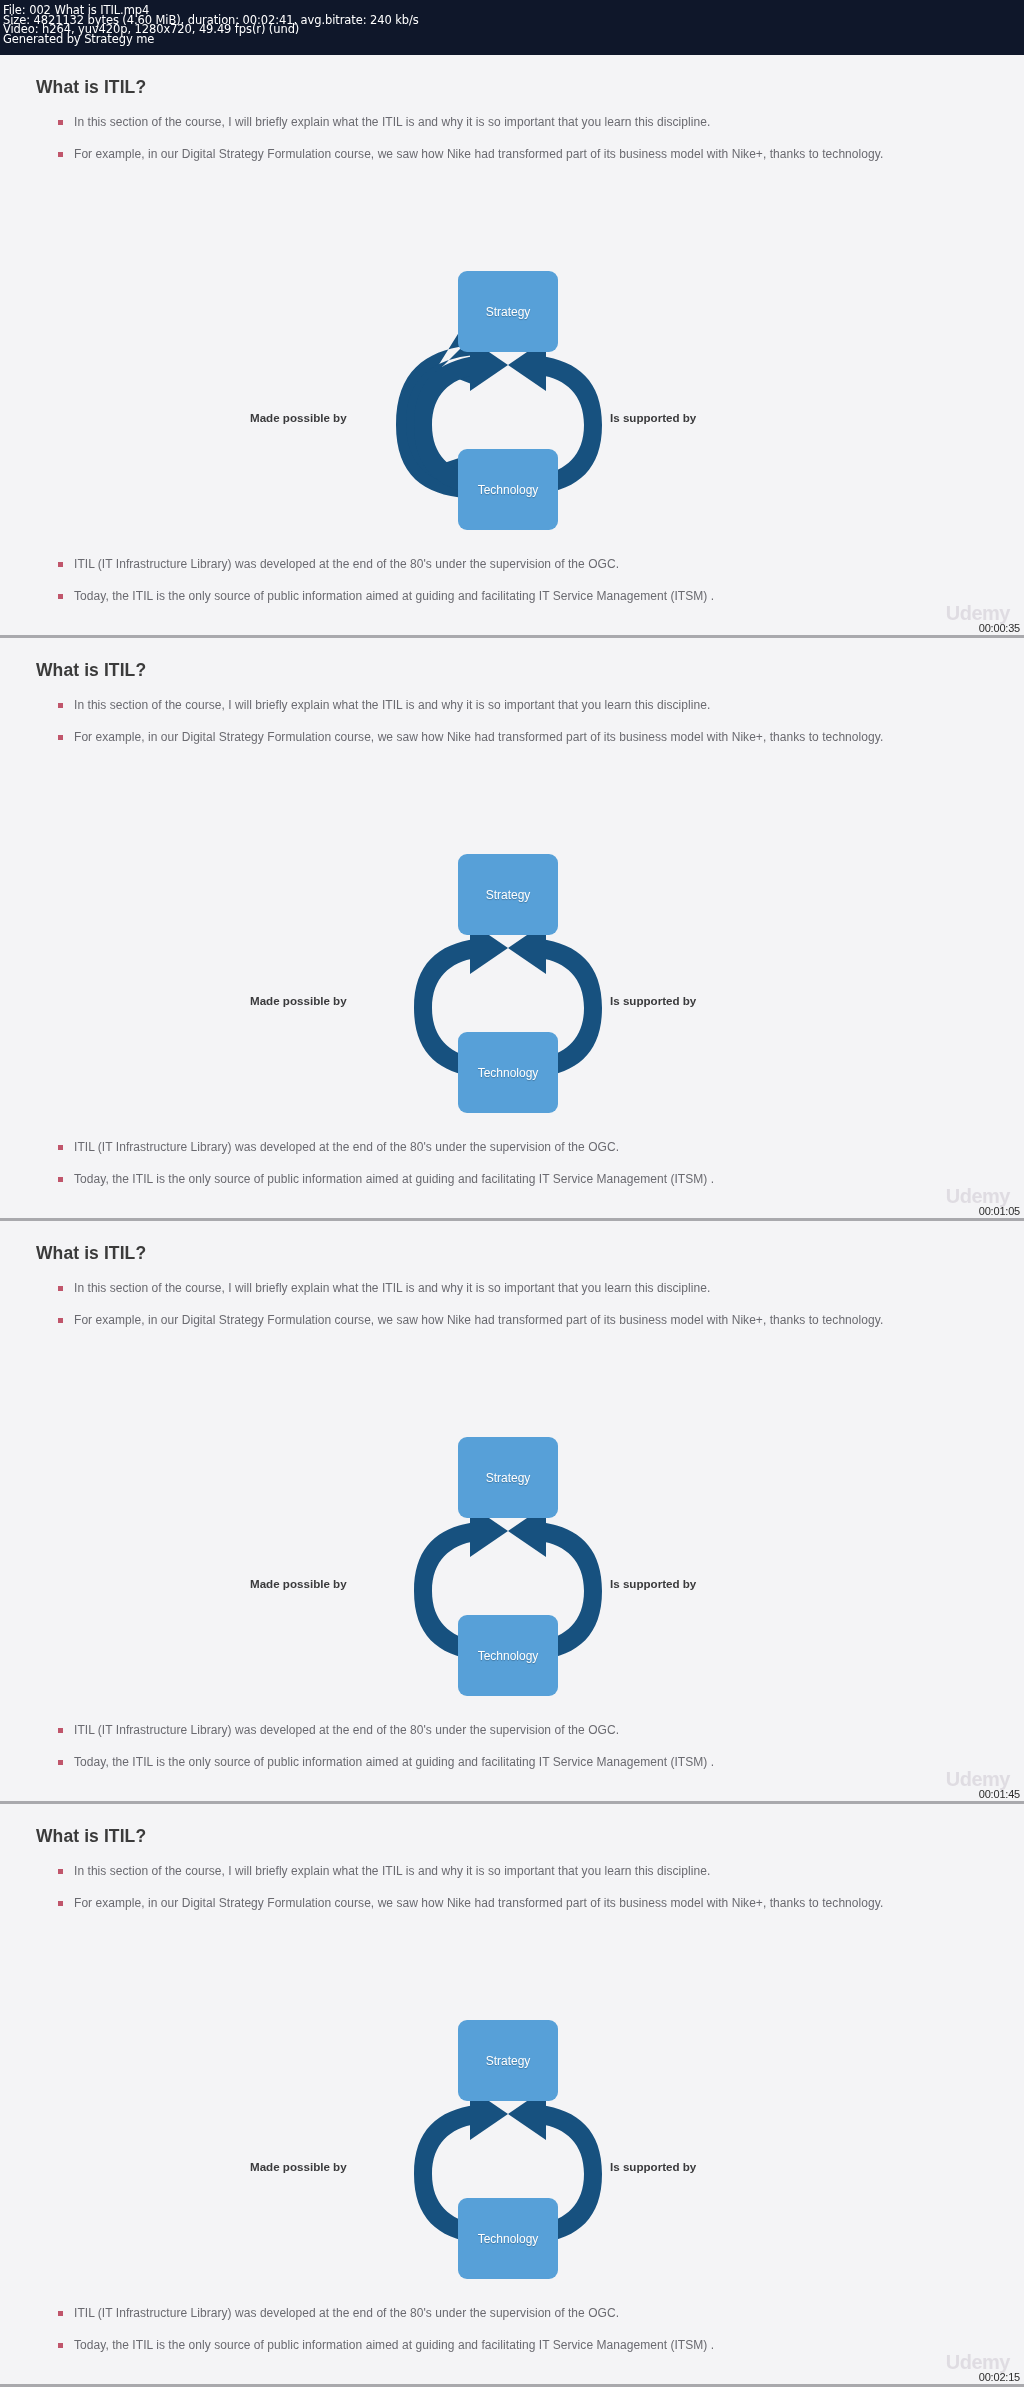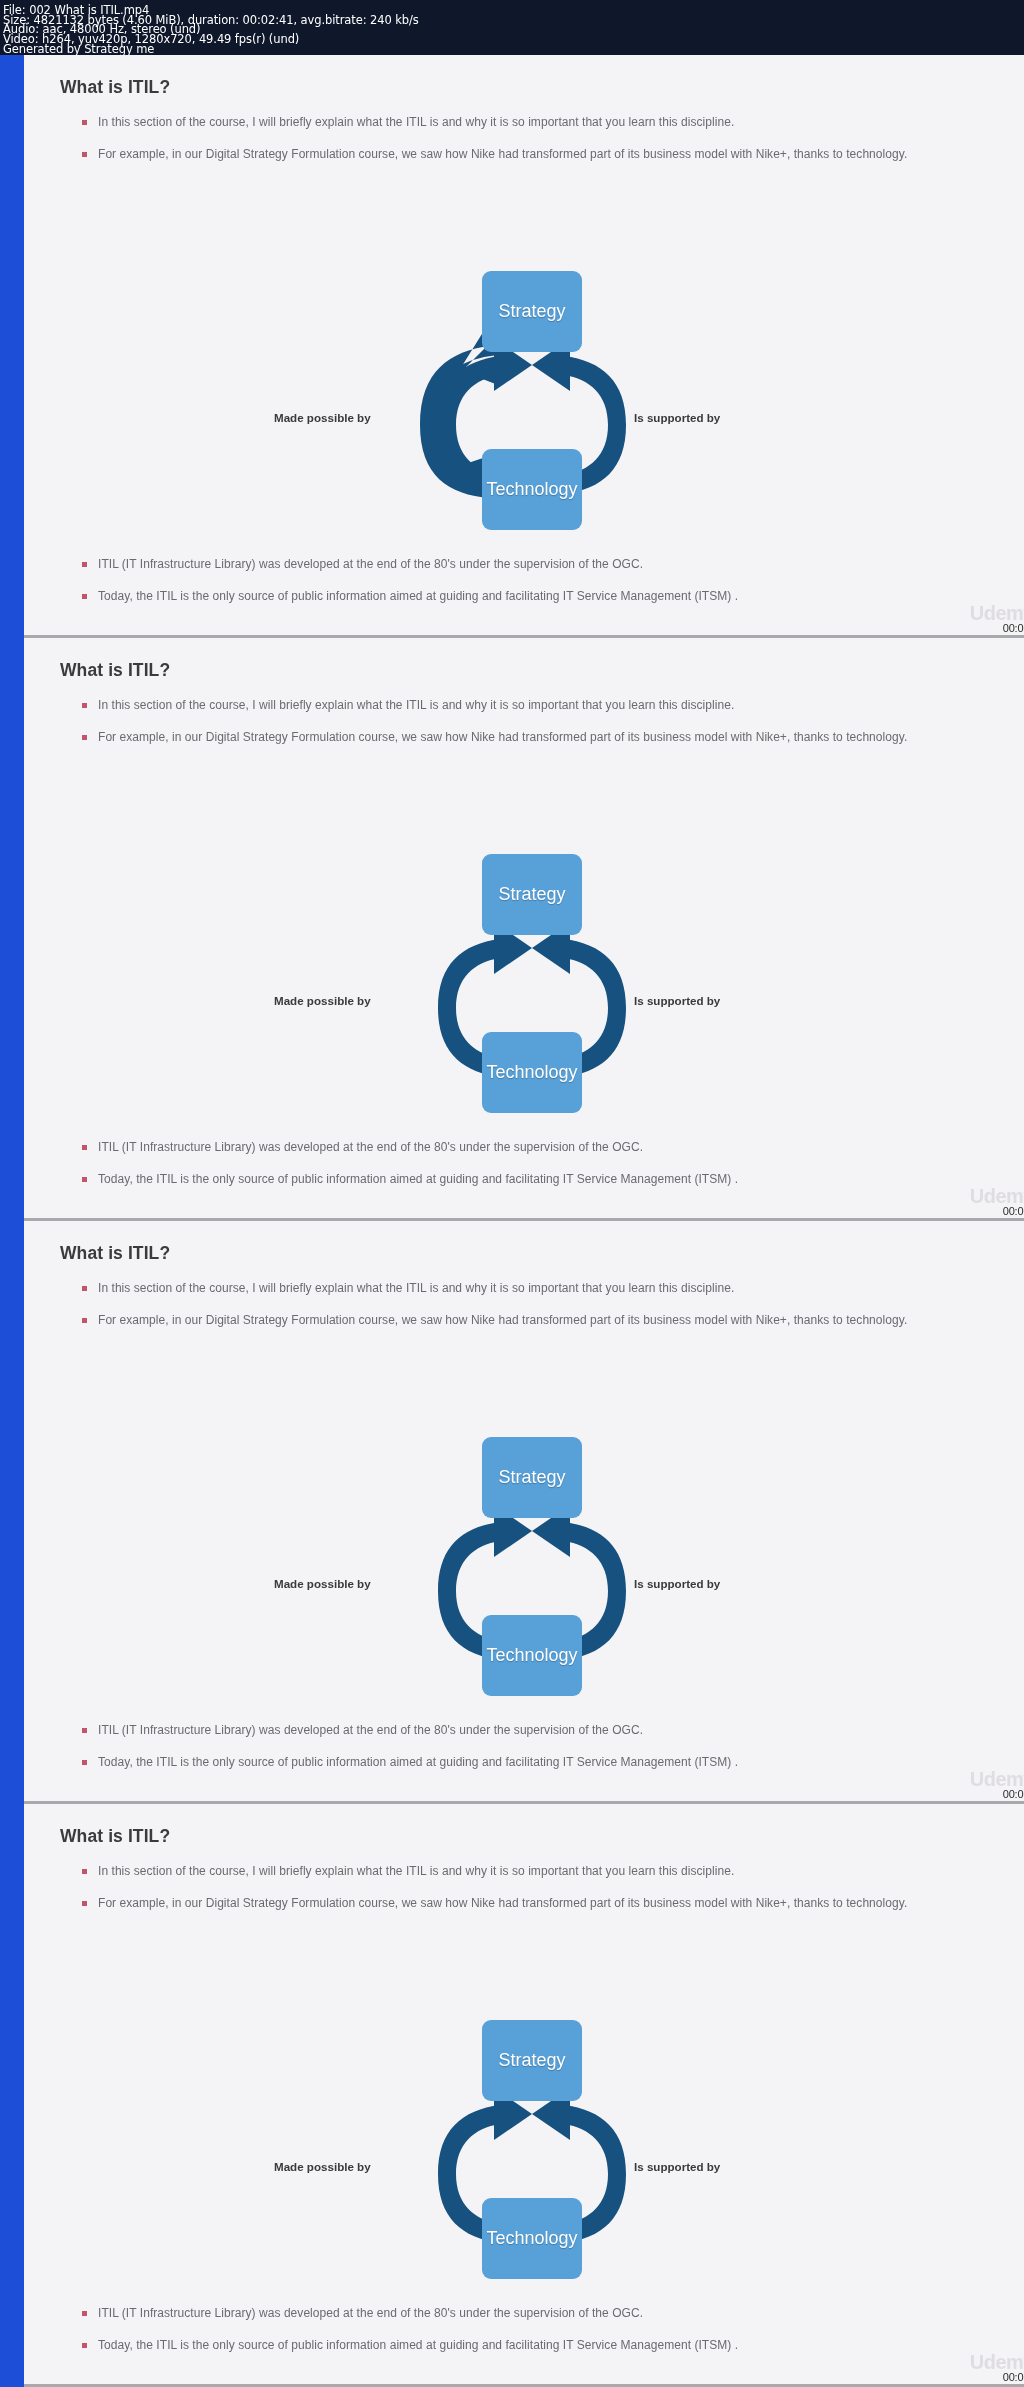"Audio: aac, 48000 Hz, stereo" div { html: <div>Audio: aac, 48000 Hz, stereo (und)</div> -> none }
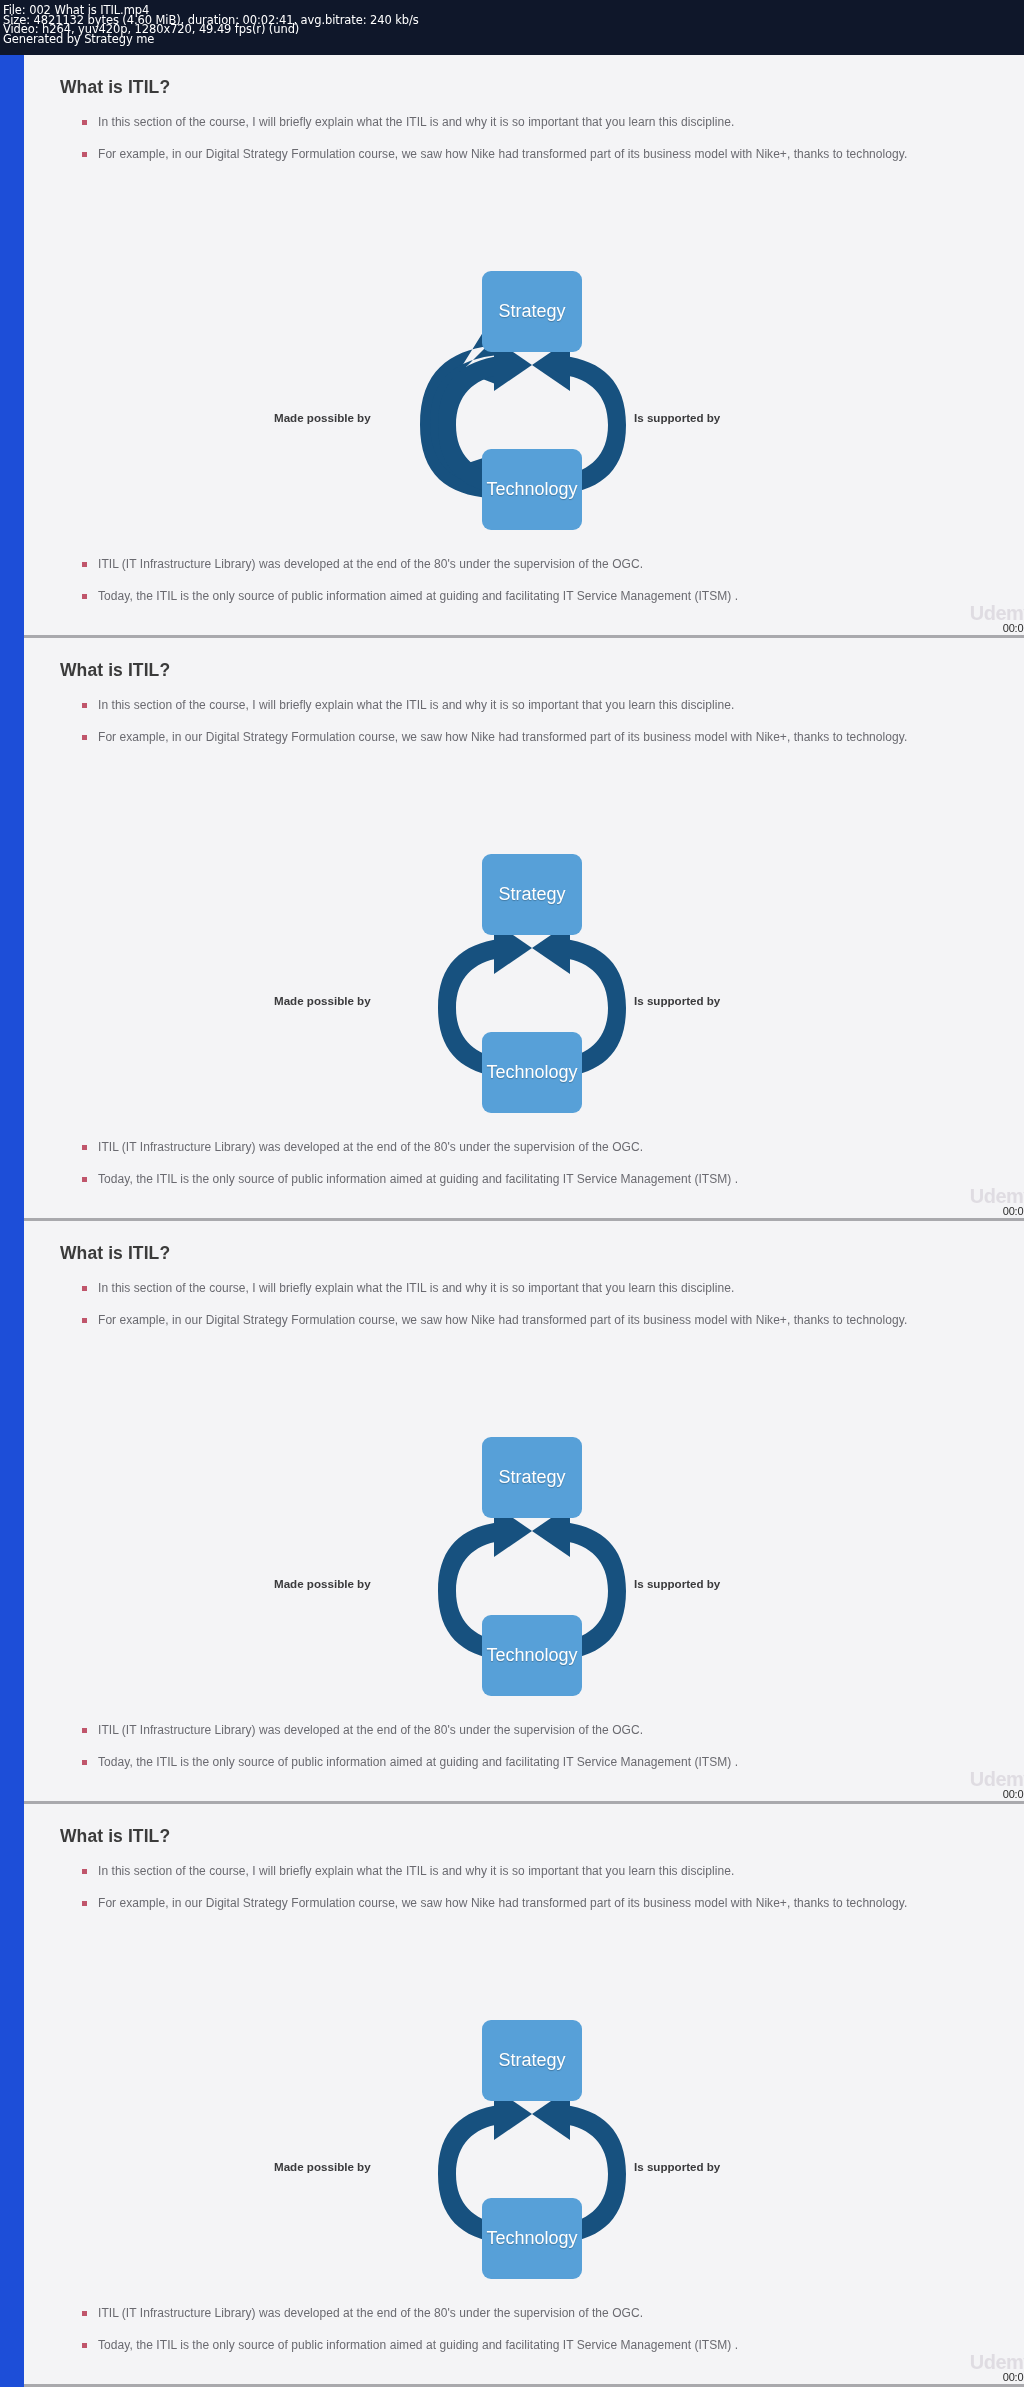"What is ITIL?" .sheet { padding-left: 24px -> none }
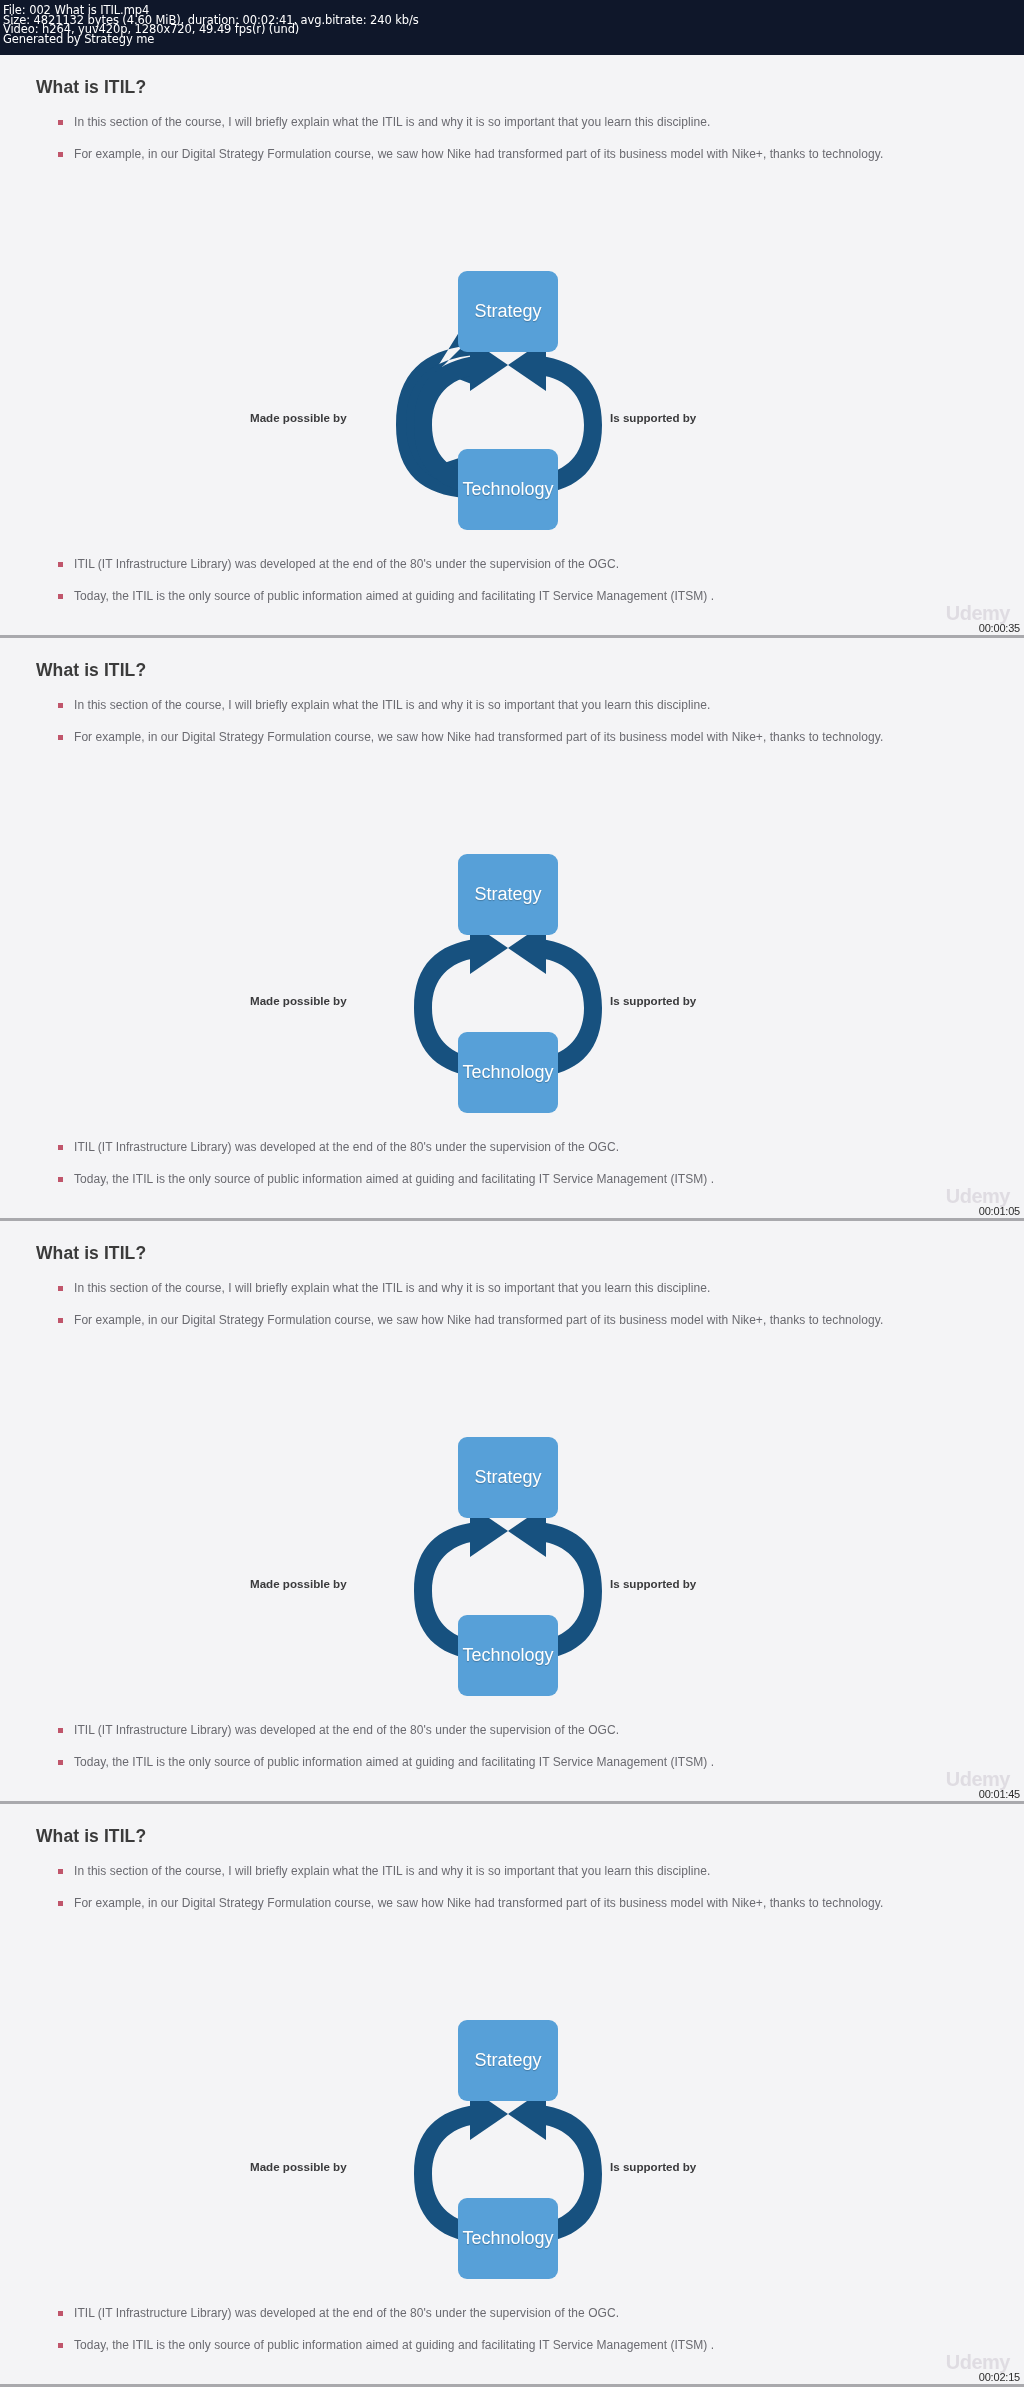"Strategy" .dbox { font-size: 18px -> 12px }
